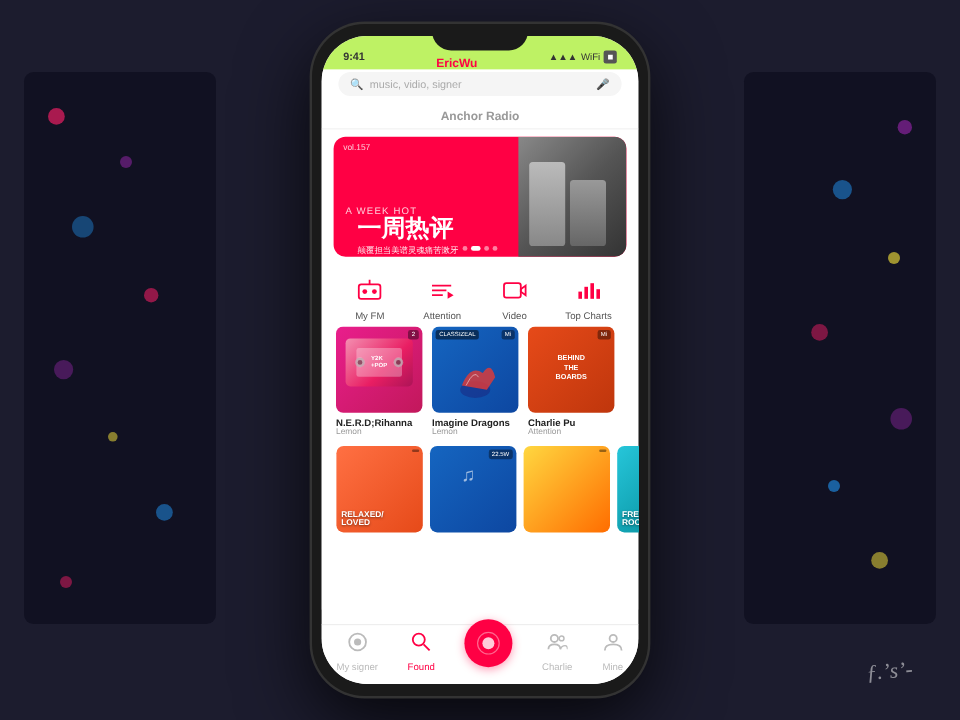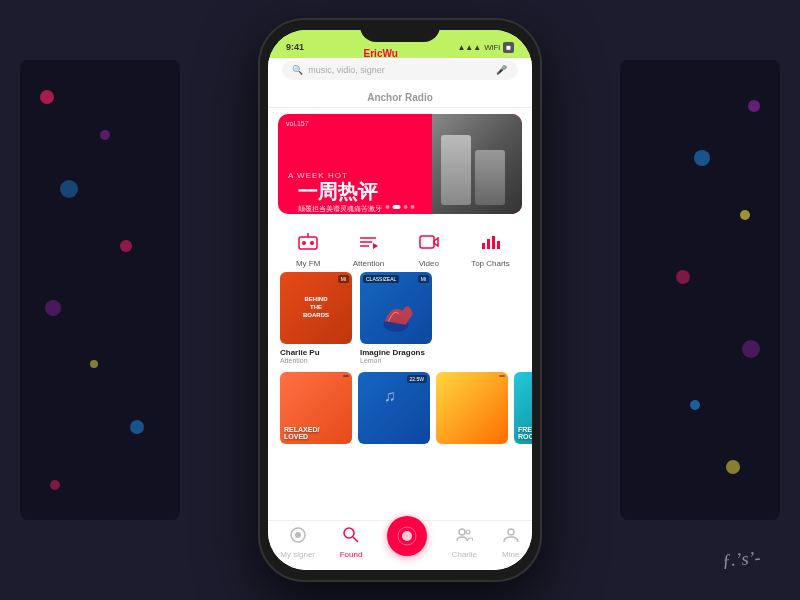"N.E.R.D;Rihanna" div.pick-item { html: none -> <div> <div> <div> <div></div> <div>Y2K<br>+POP</div> <div></div> </div> <span>2</span> </div> <div>N.E.R.D;Rihanna</div> <div>Lemon</div> </div> }
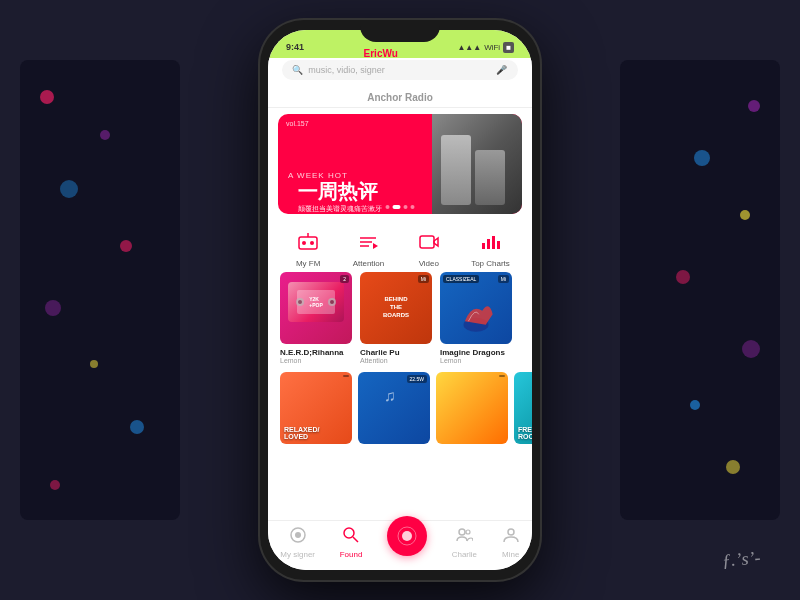"Charlie Pu" div.pick-item { order: before "Imagine Dragons" -> after "Imagine Dragons" }
